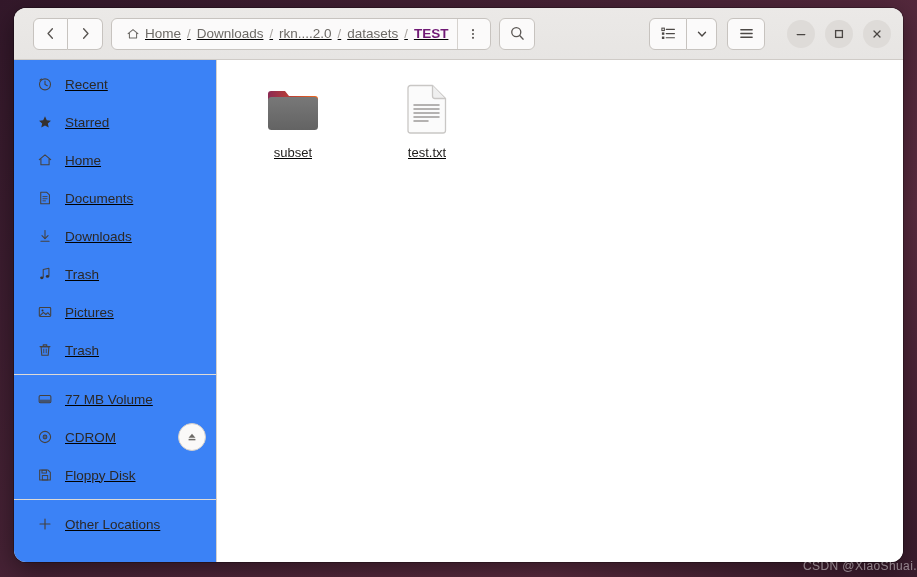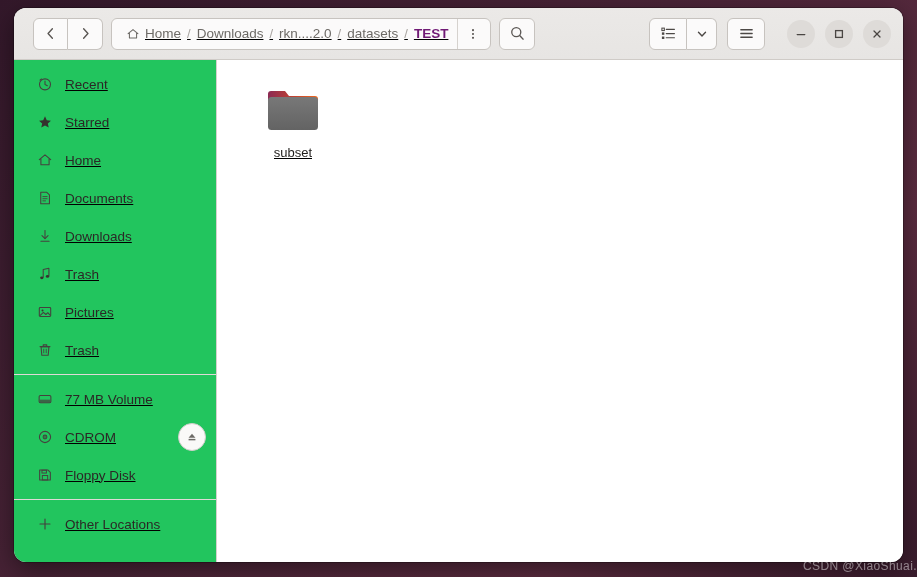"Recent" #sidebar { background: #22c55e -> #3b82f6 }
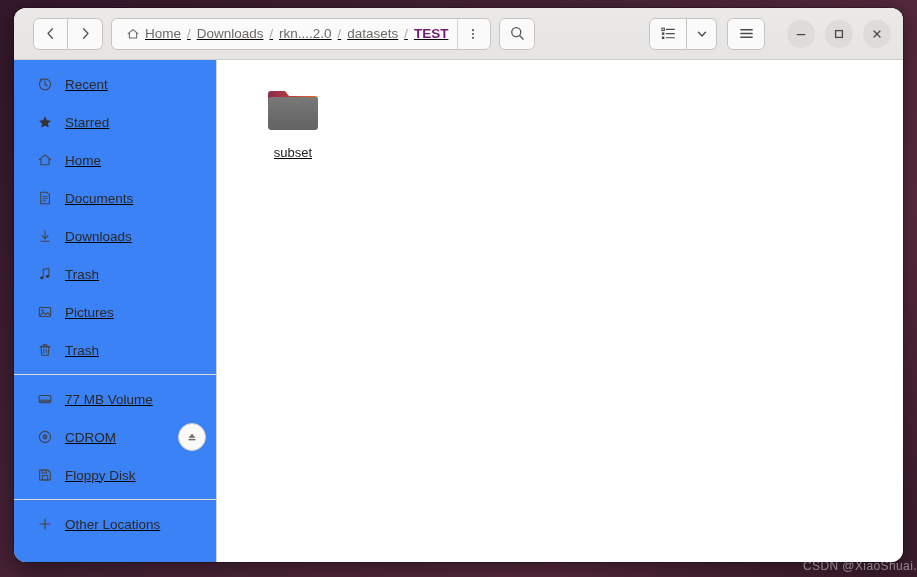"test.txt" div.file-item { html: none -> <div> <div> <svg> <path></path> <path></path> <g> <line></line> <line></line> <line></line> <line></line> <line></line> </g> </svg> </div> <div>test.txt</div> </div> }
